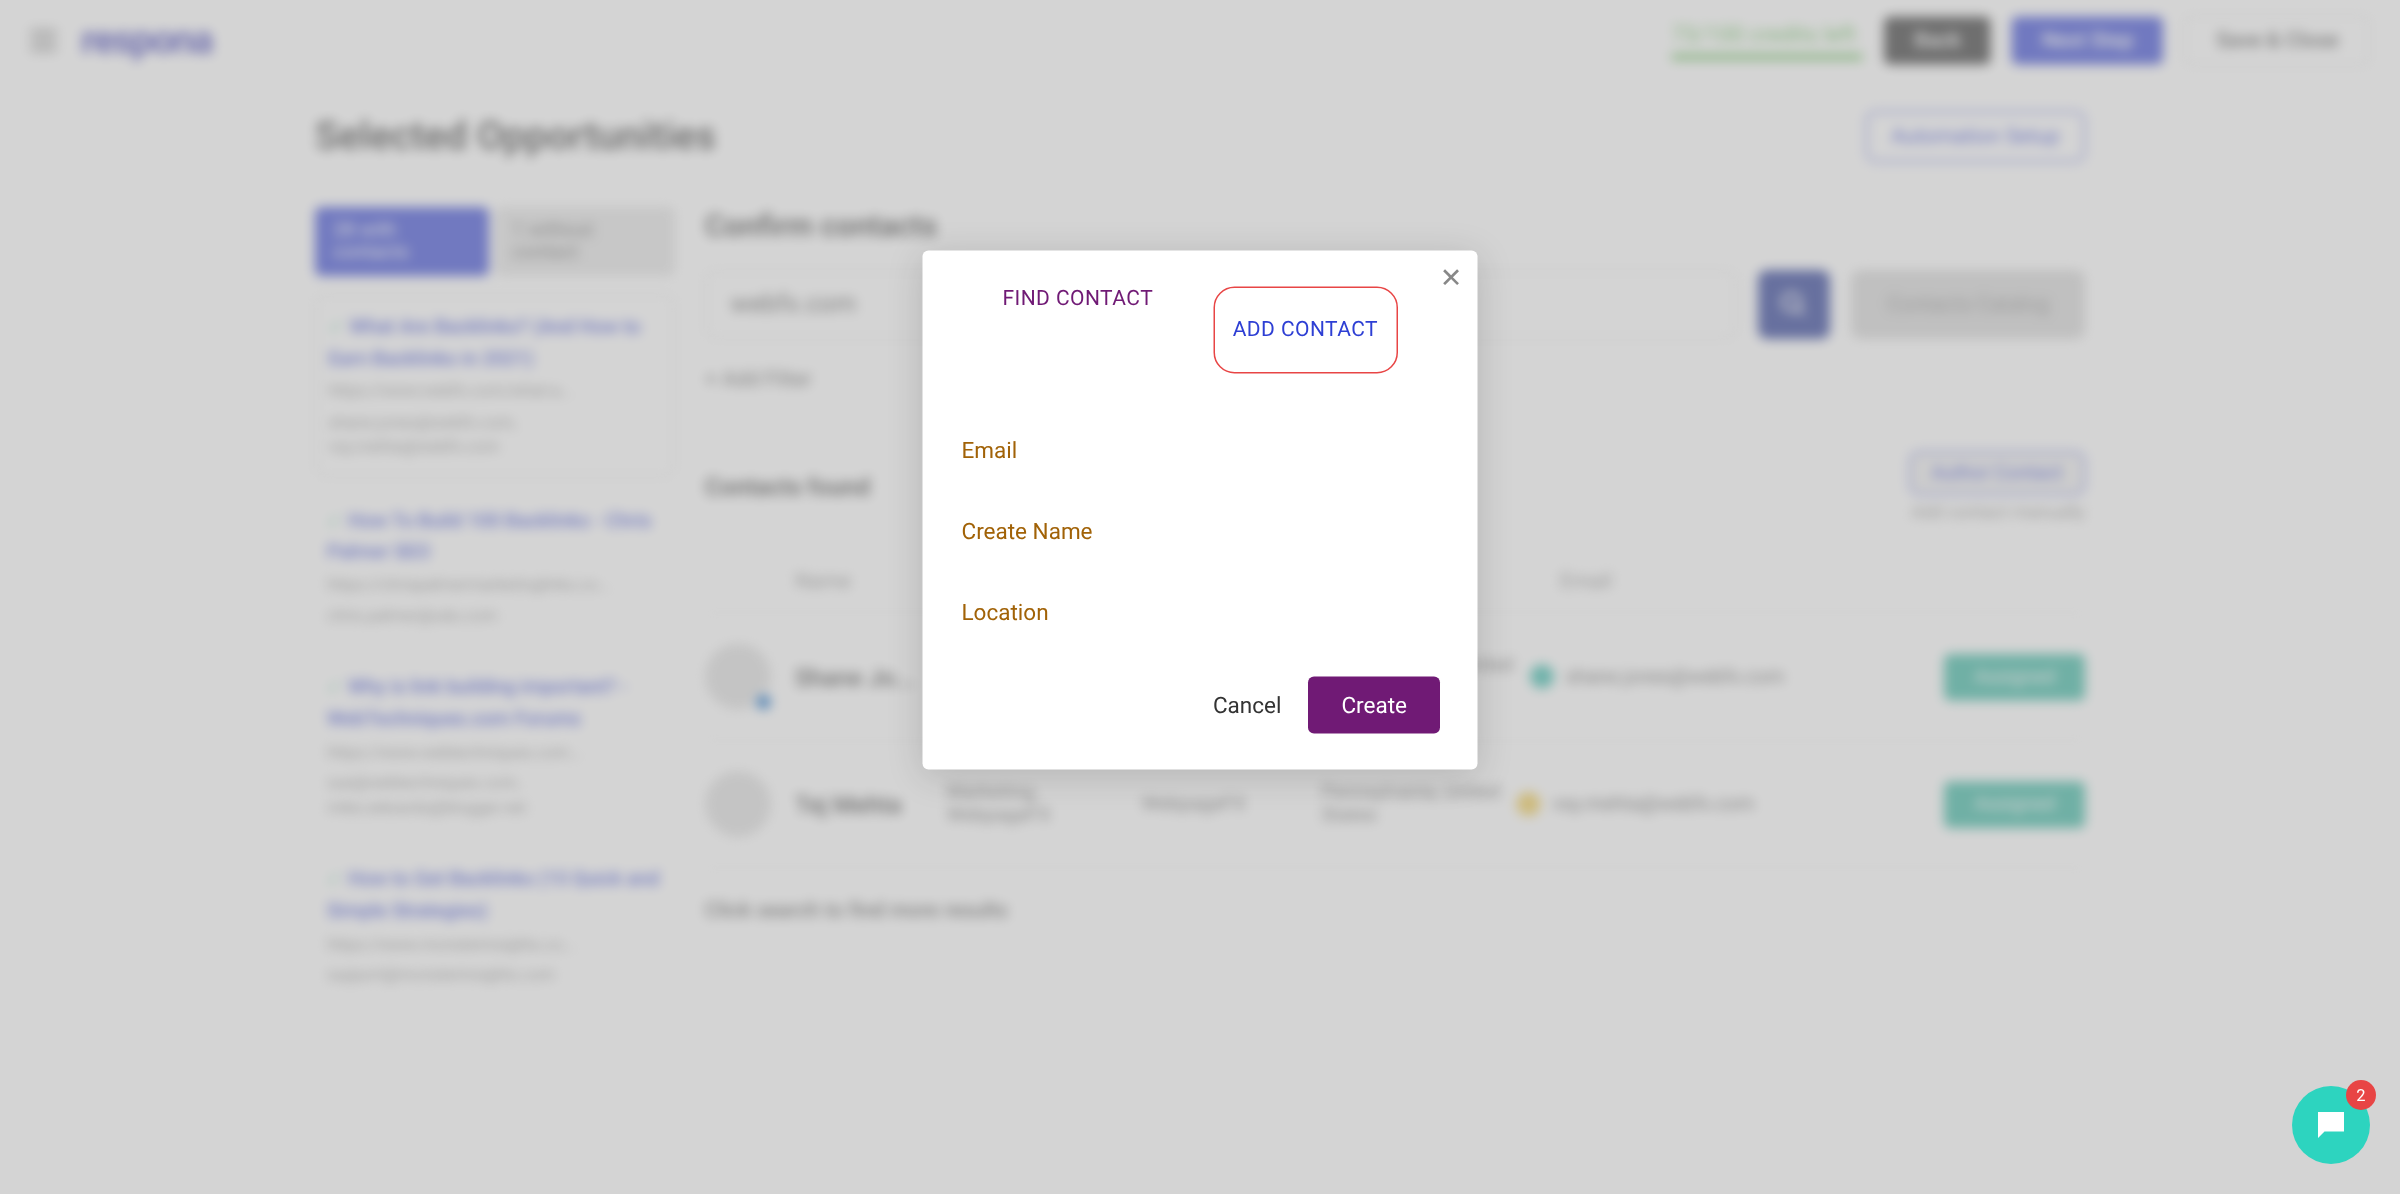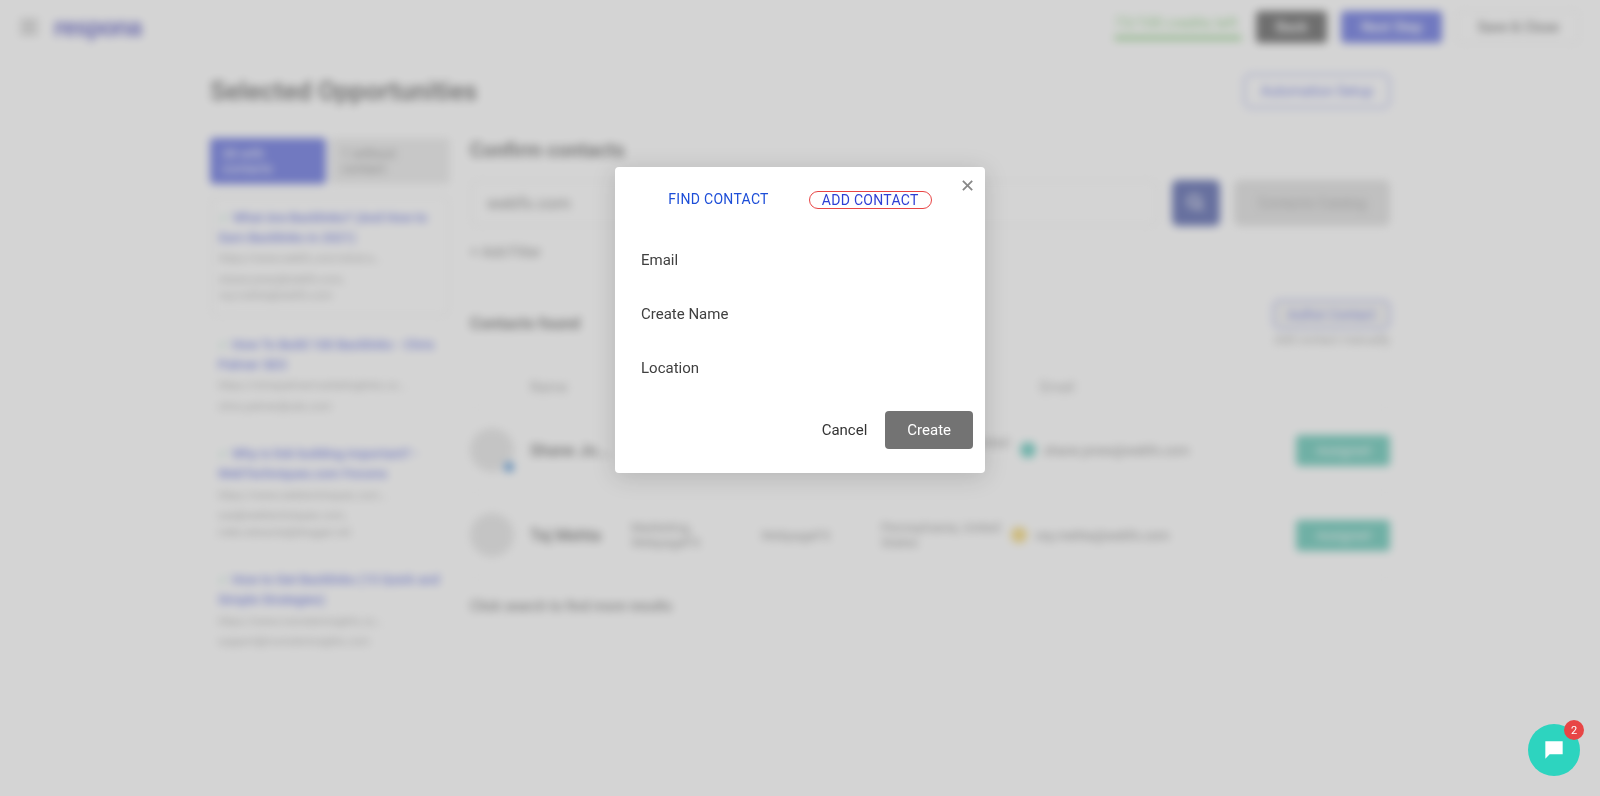"FIND CONTACT" .modal-tab { color: #1d4ed8 -> #701a75 }
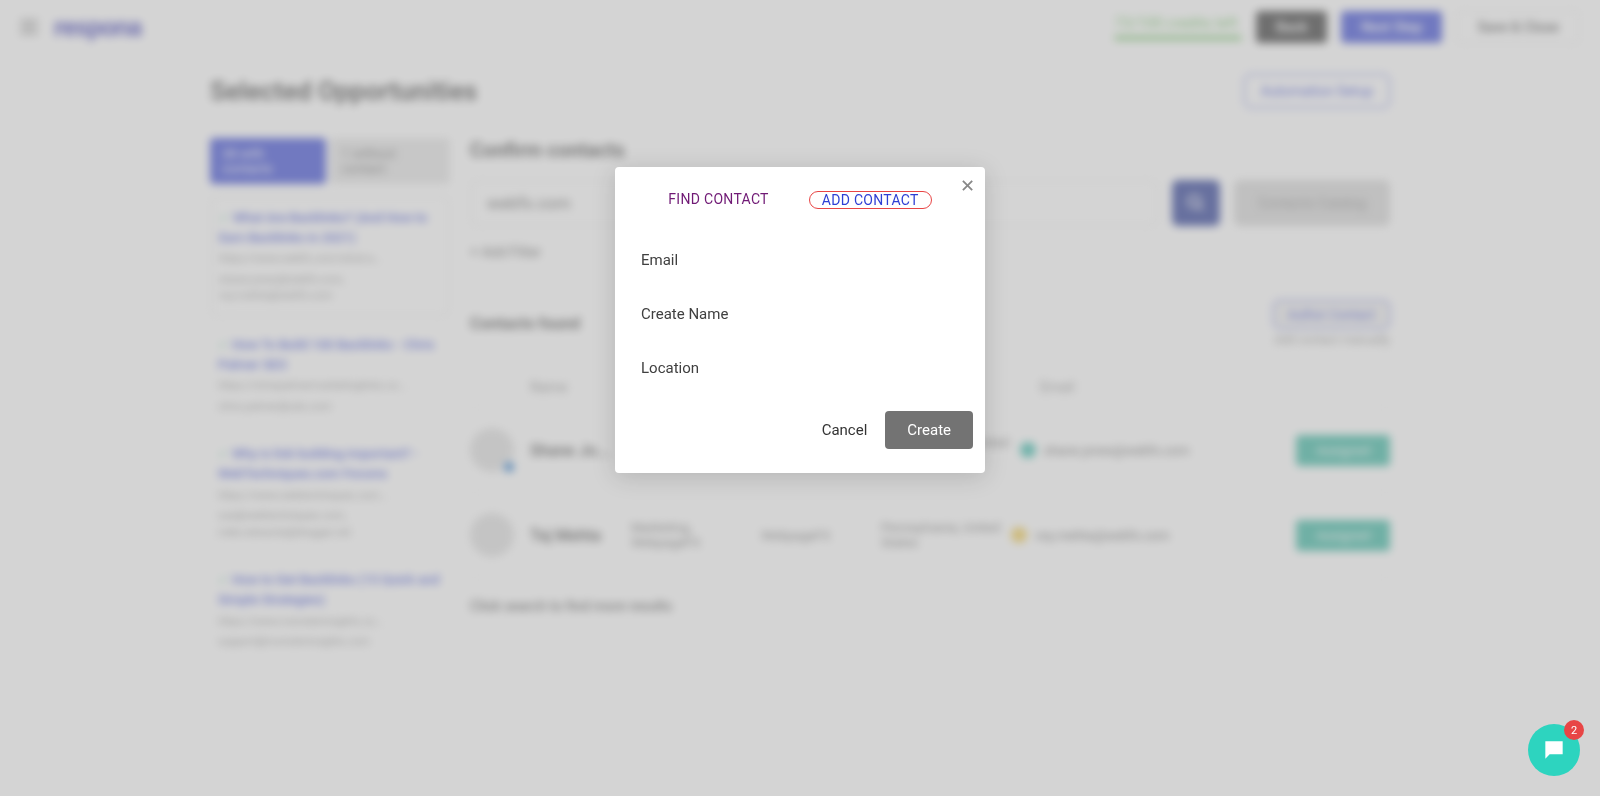"ADD CONTACT" .modal-tab.active { padding: 0 12px -> 20px 12px }
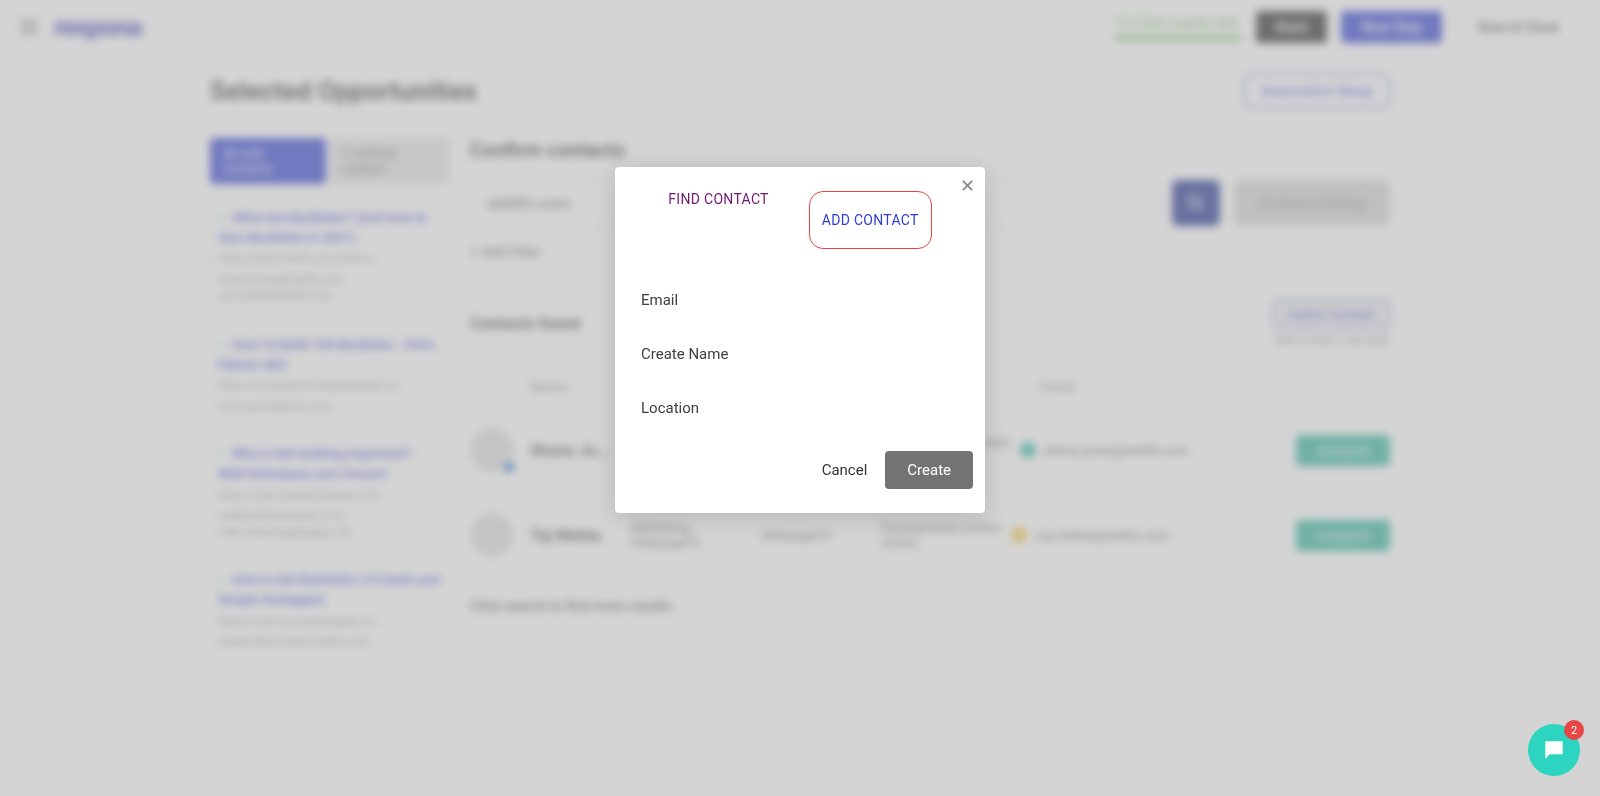"Email" .form-field { color: #404040 -> #a16207 }
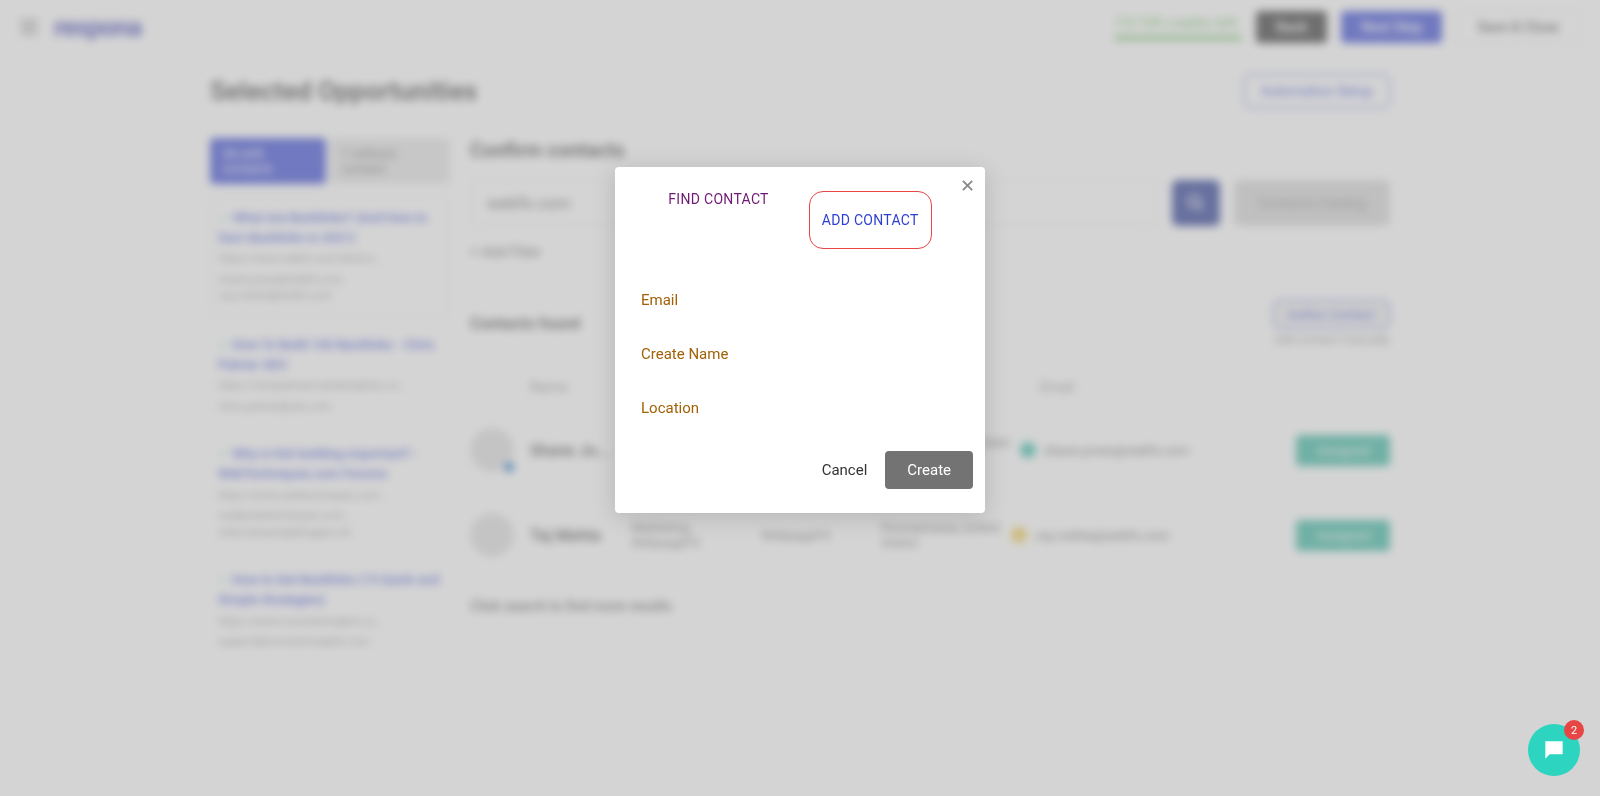"Cancel" .modal-footer { padding: 10px 12px 24px -> 10px 25px 24px }
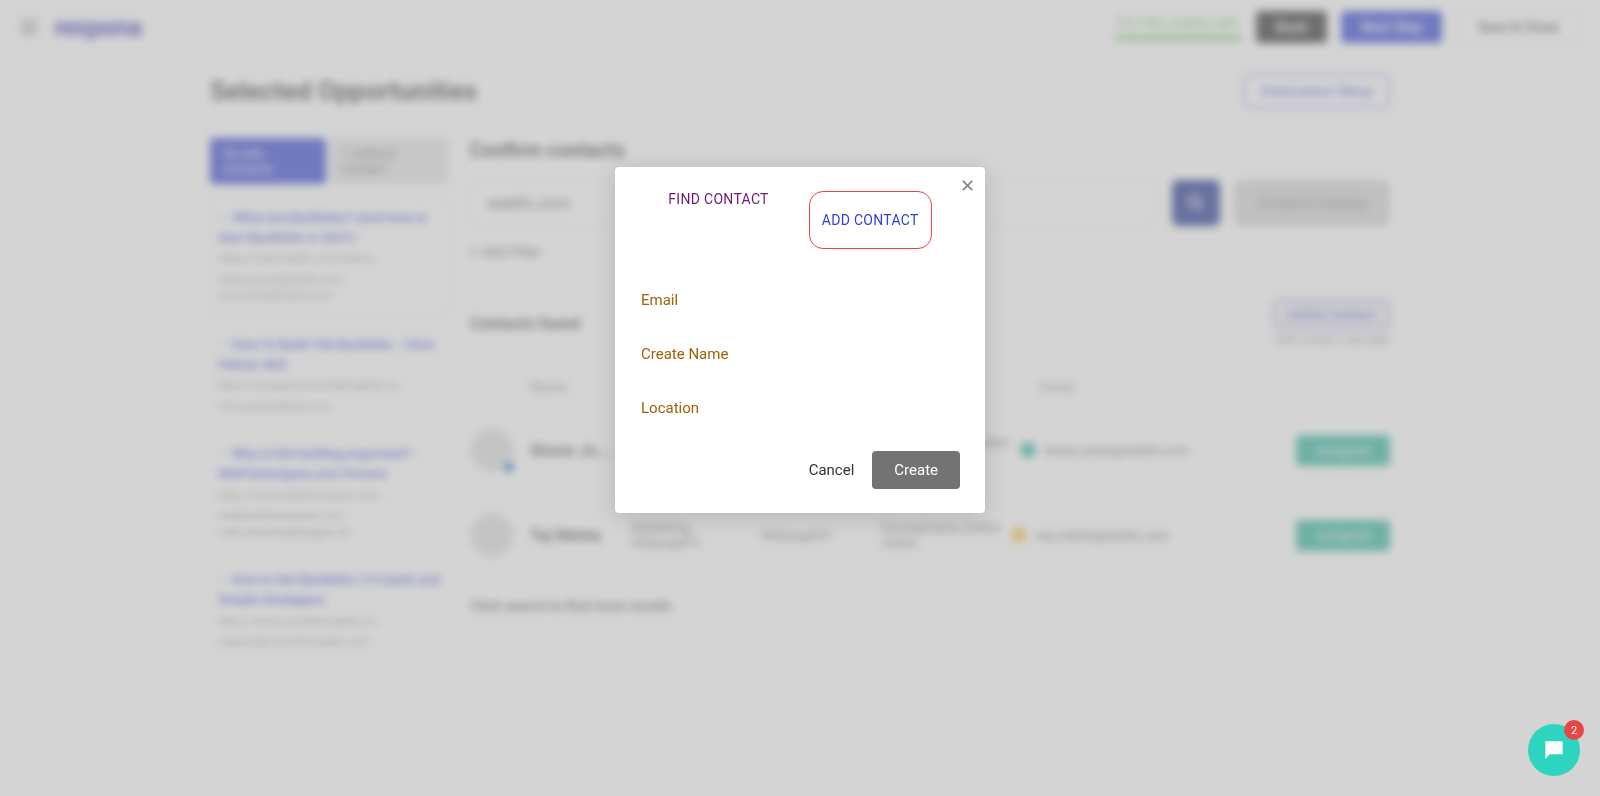"Create" .btn-create { background: #737373 -> #701a75 }
